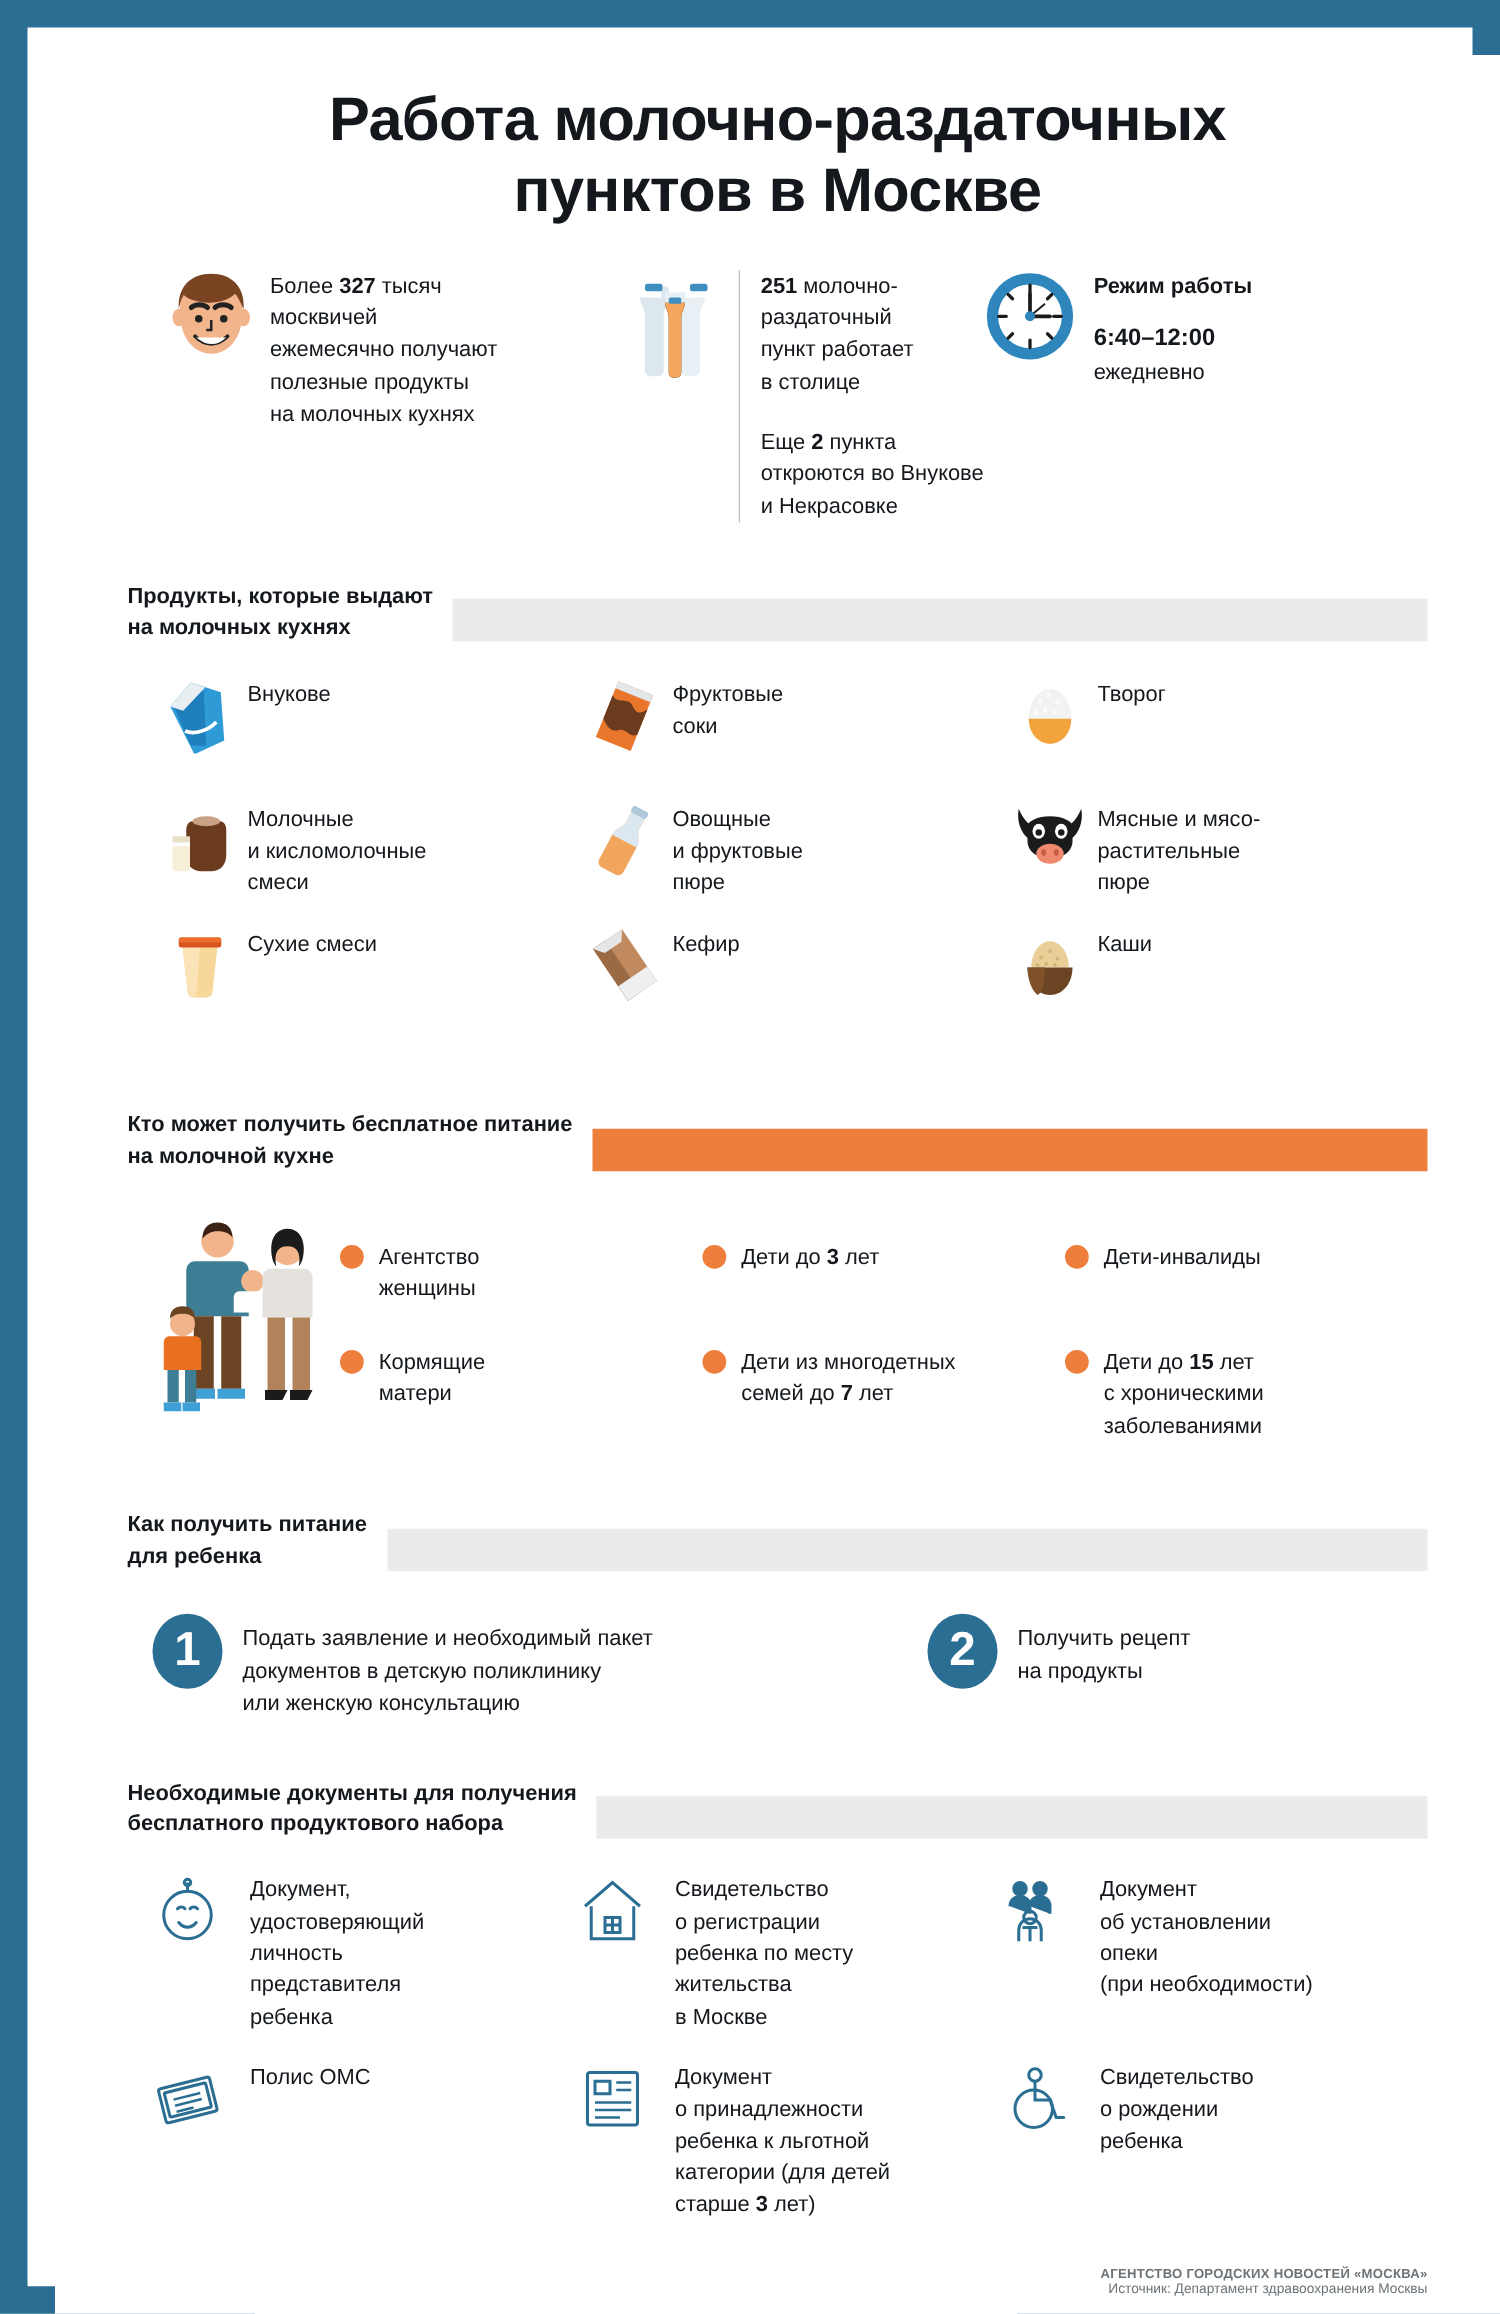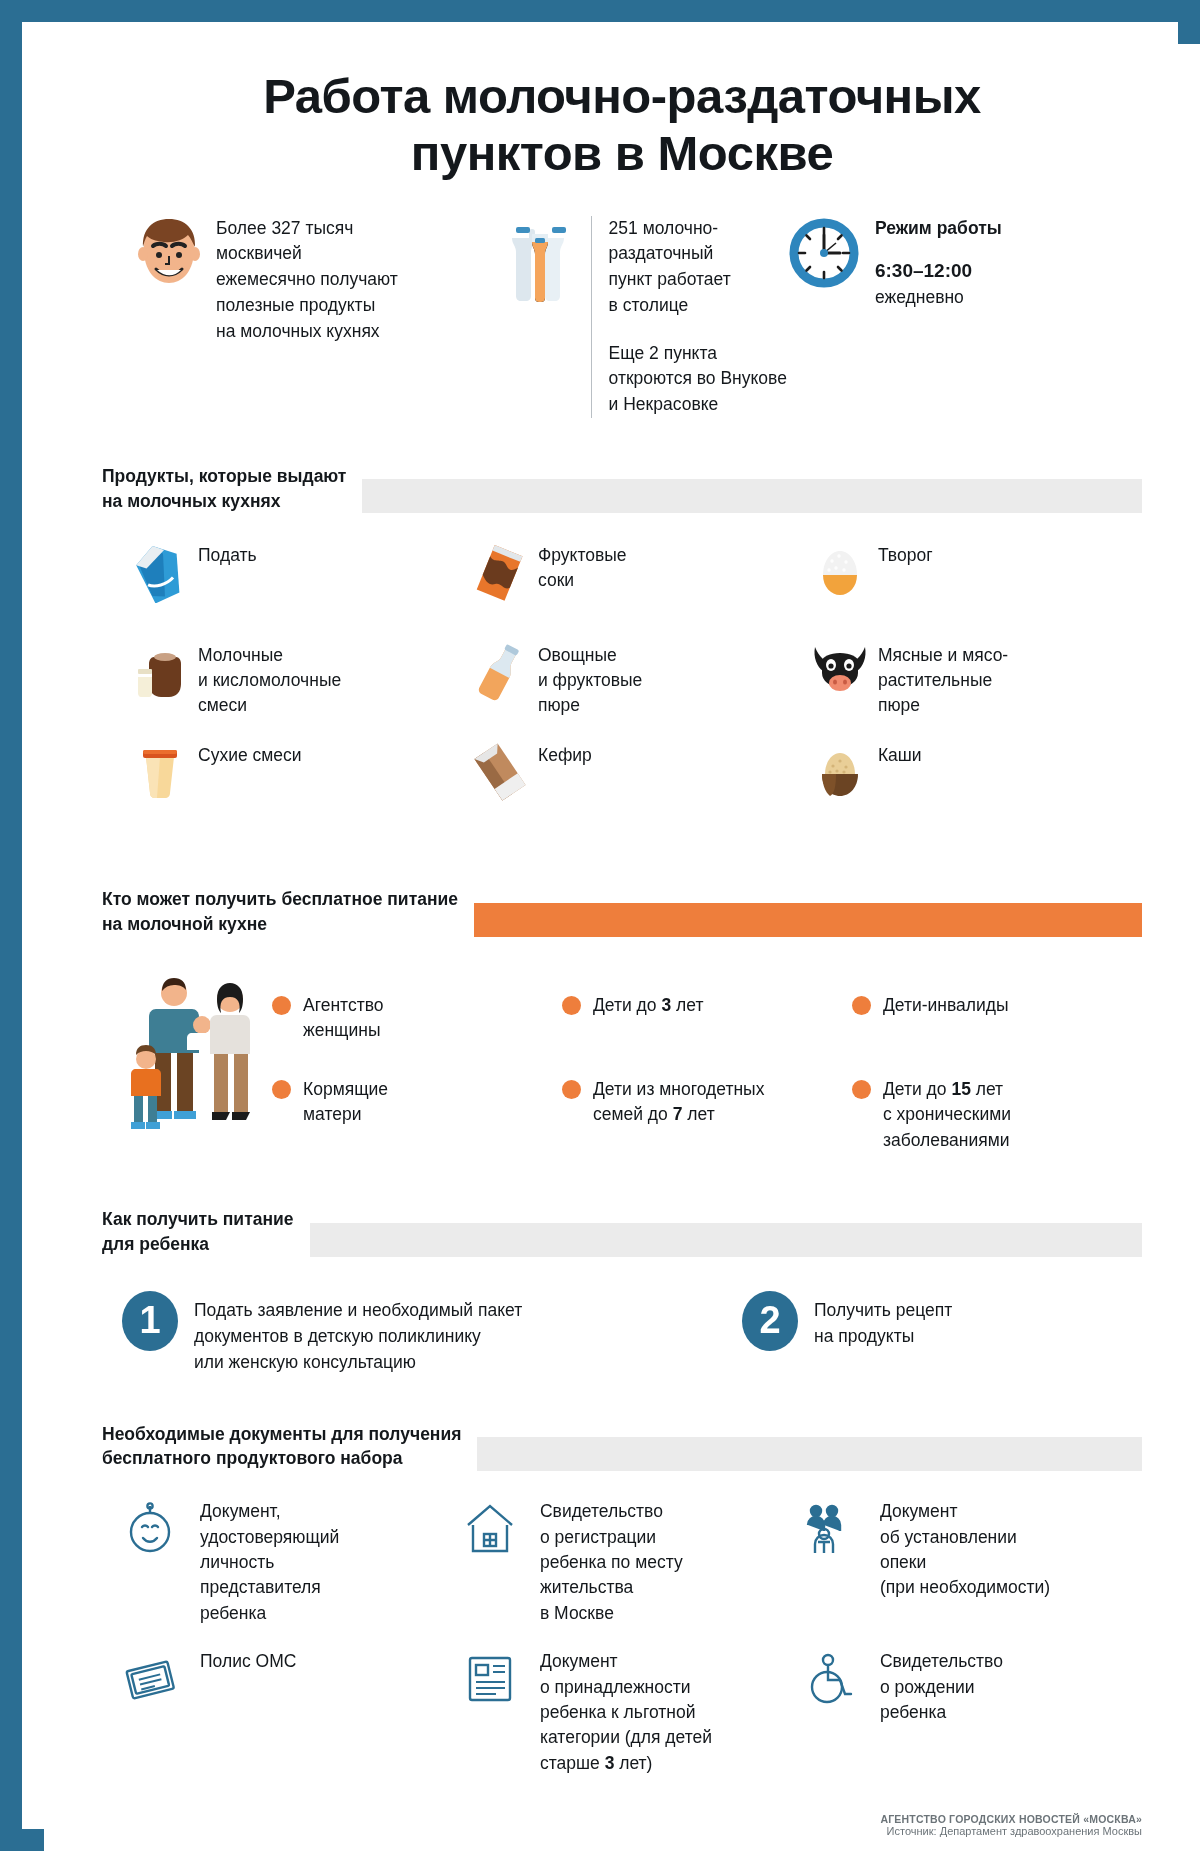"327" .stat-txt b { font-weight: normal -> bold }
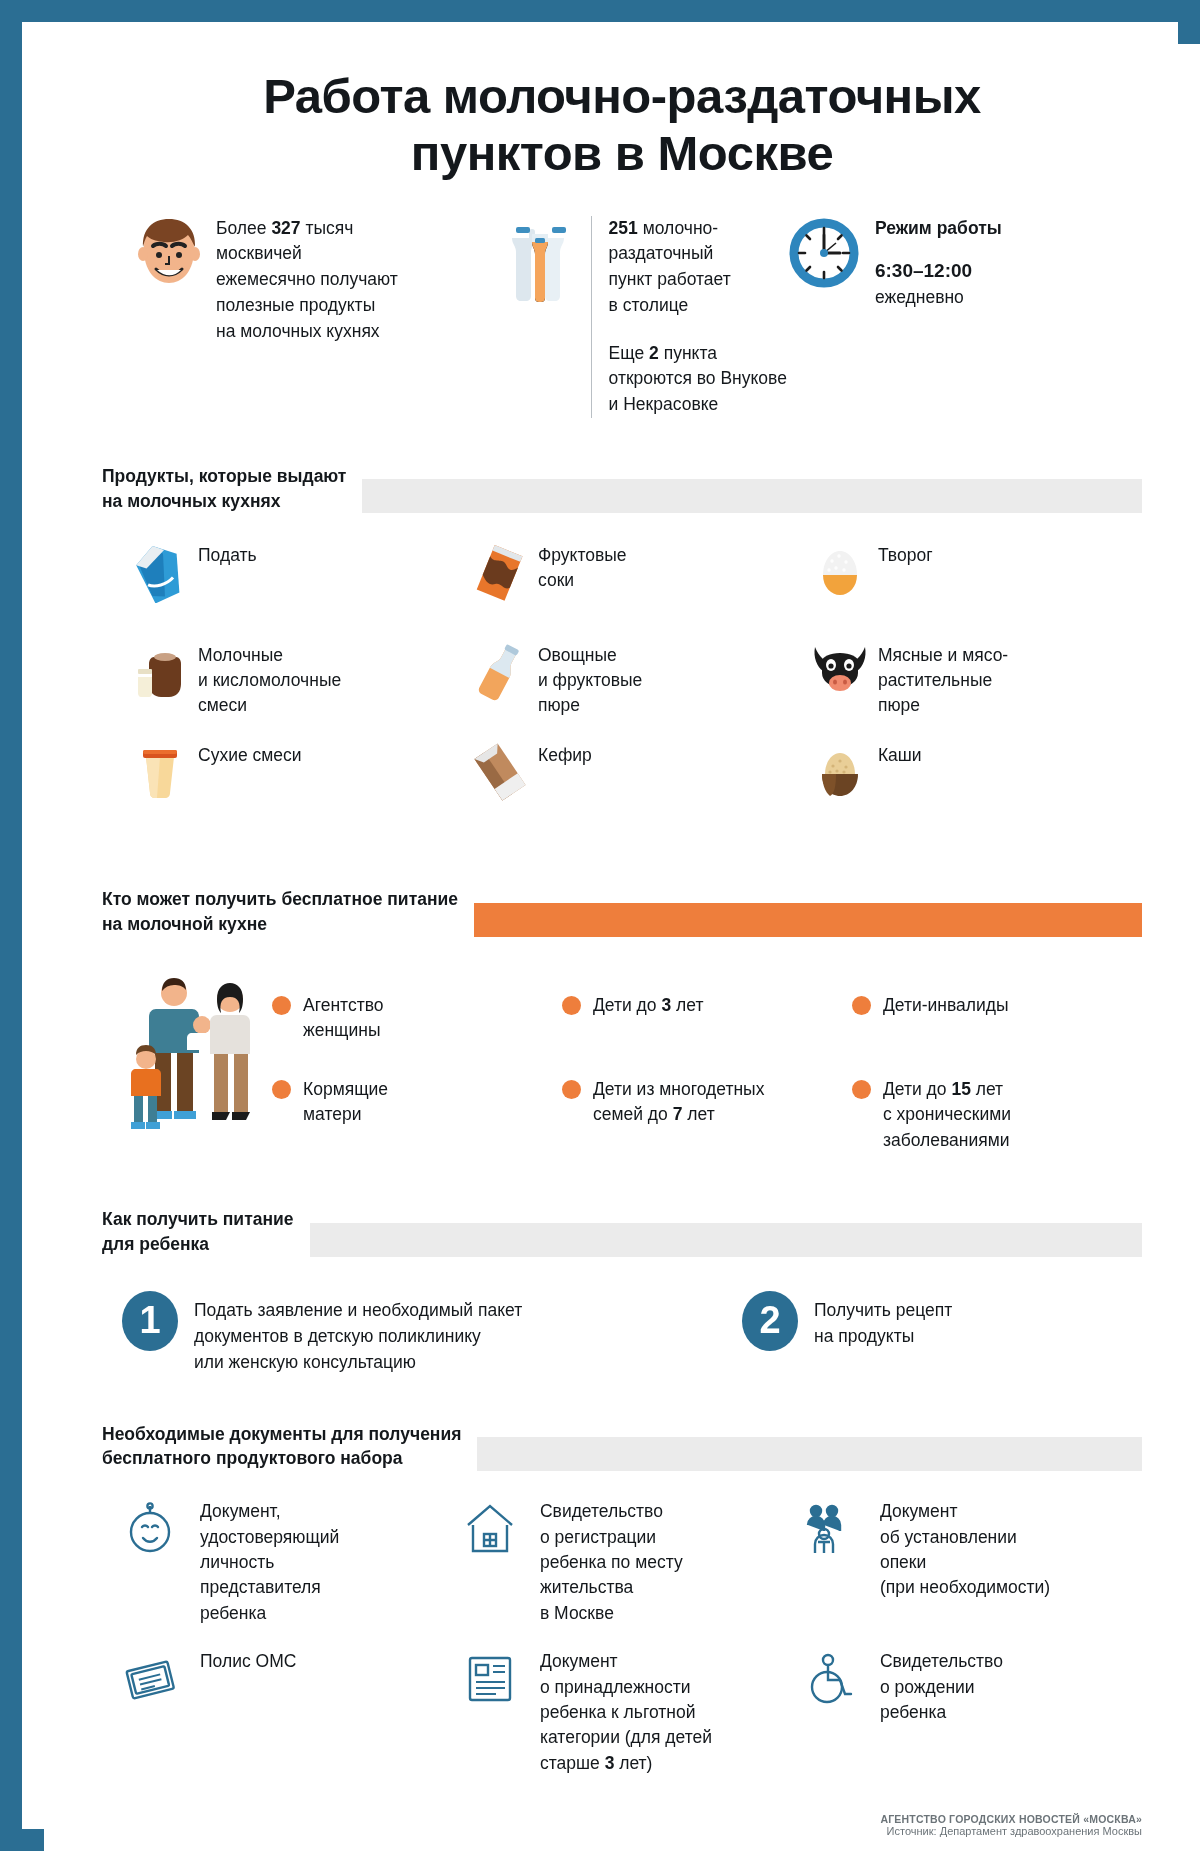"6:30–12:00" span.time { text: 6:30 -> 6:40 }
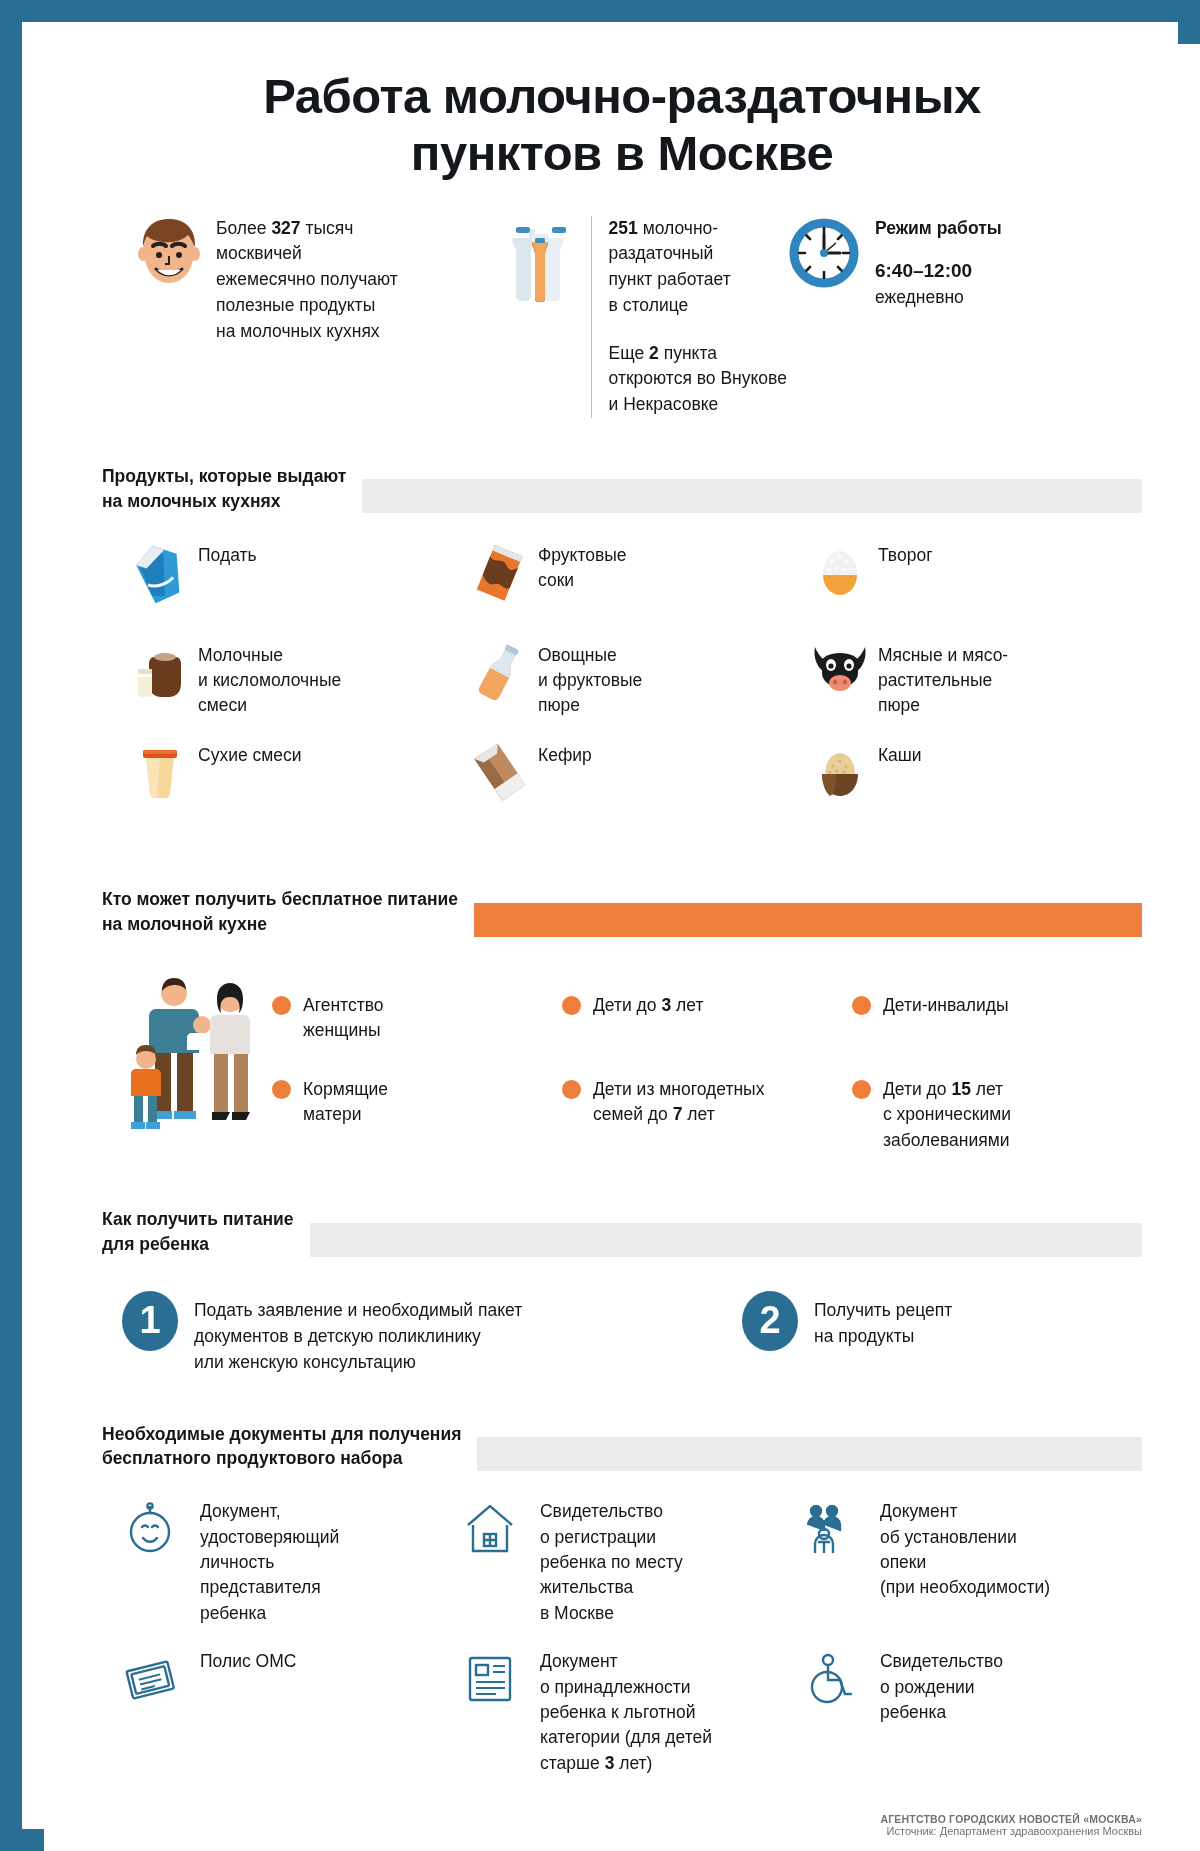"Подать" div.prod-lbl { text: Подать -> Внукове }
